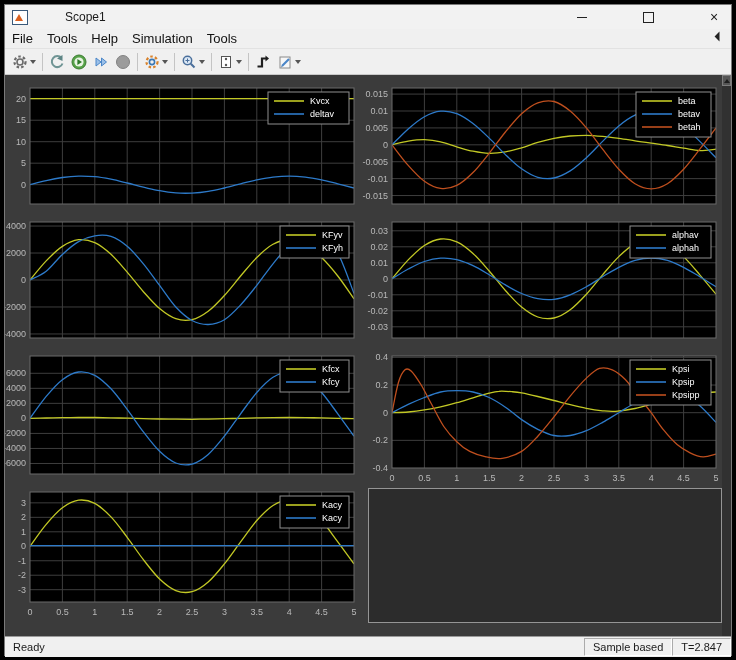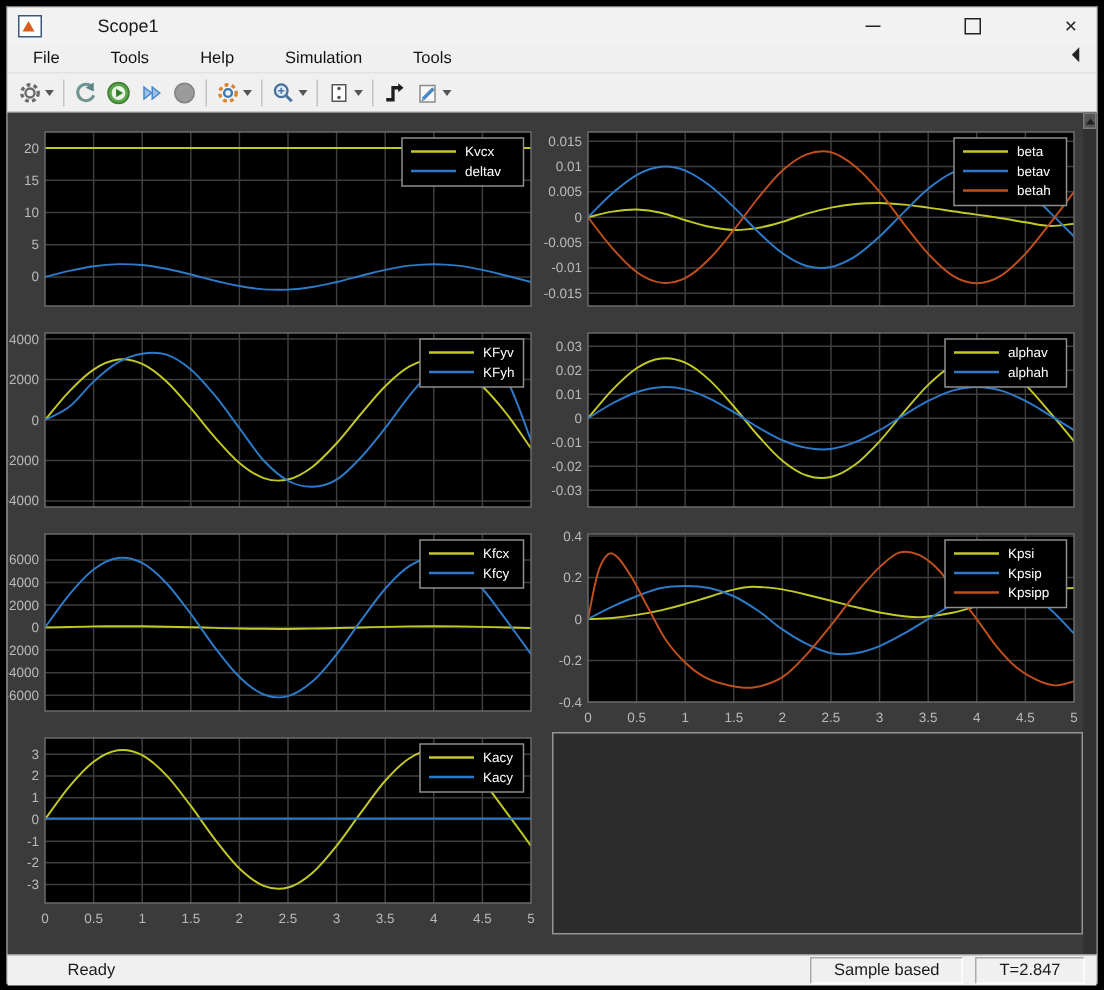"File" .menu-item { font-size: 11px -> 13px; padding: 0 17px -> 0 7px }
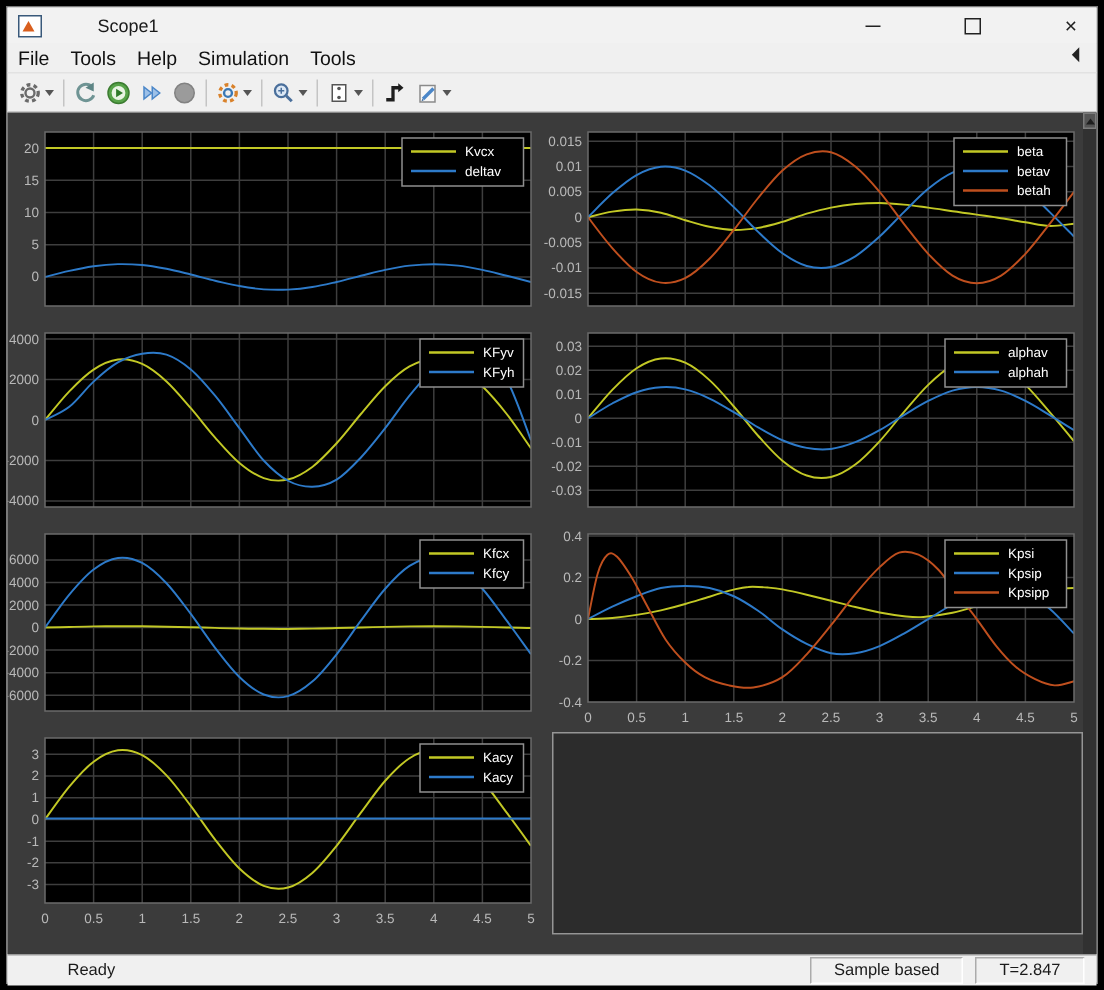"Ready" .status-left { margin-left: 24px -> none; padding-left: 16px -> 8px }
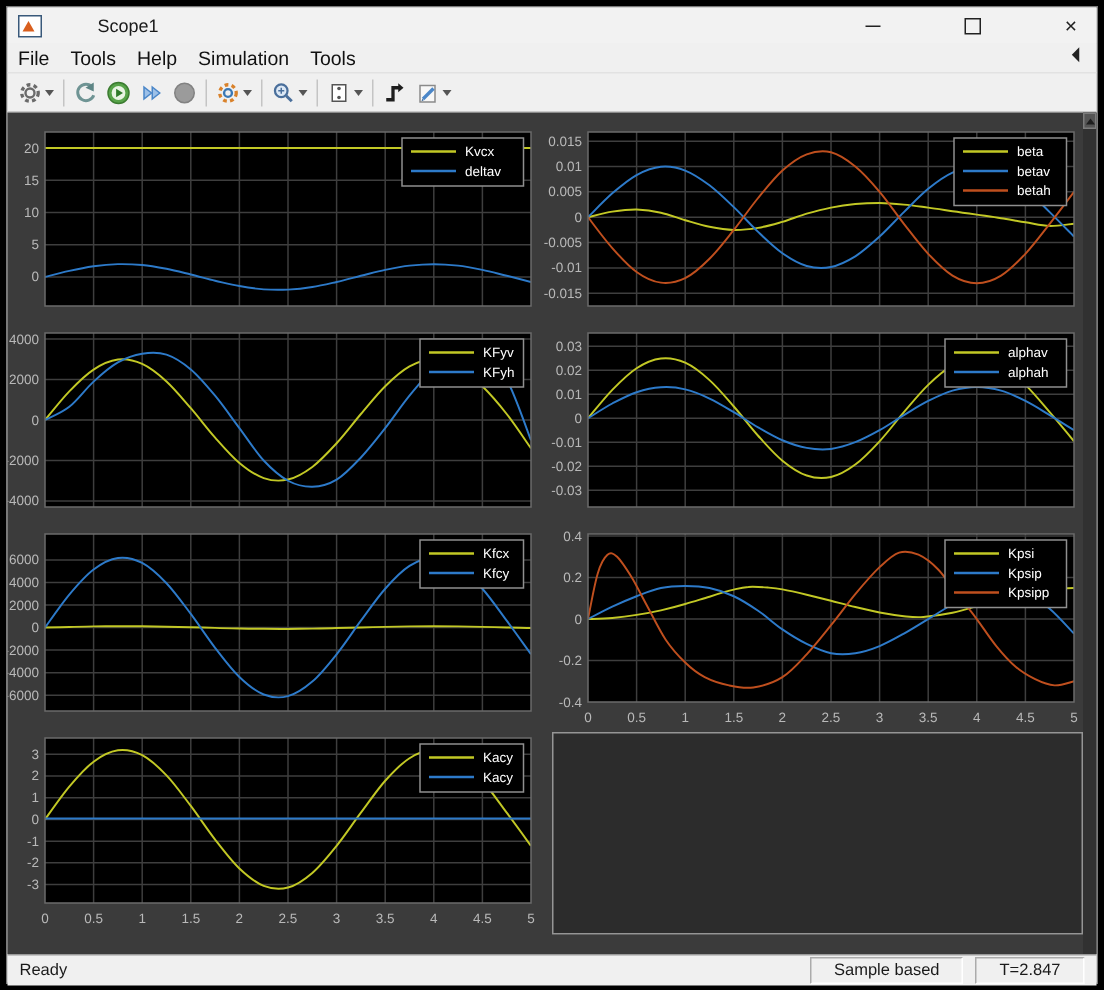"Sample based" .status-cell { margin-right: 8px -> 0; padding: 0 15px -> 0 8px }
